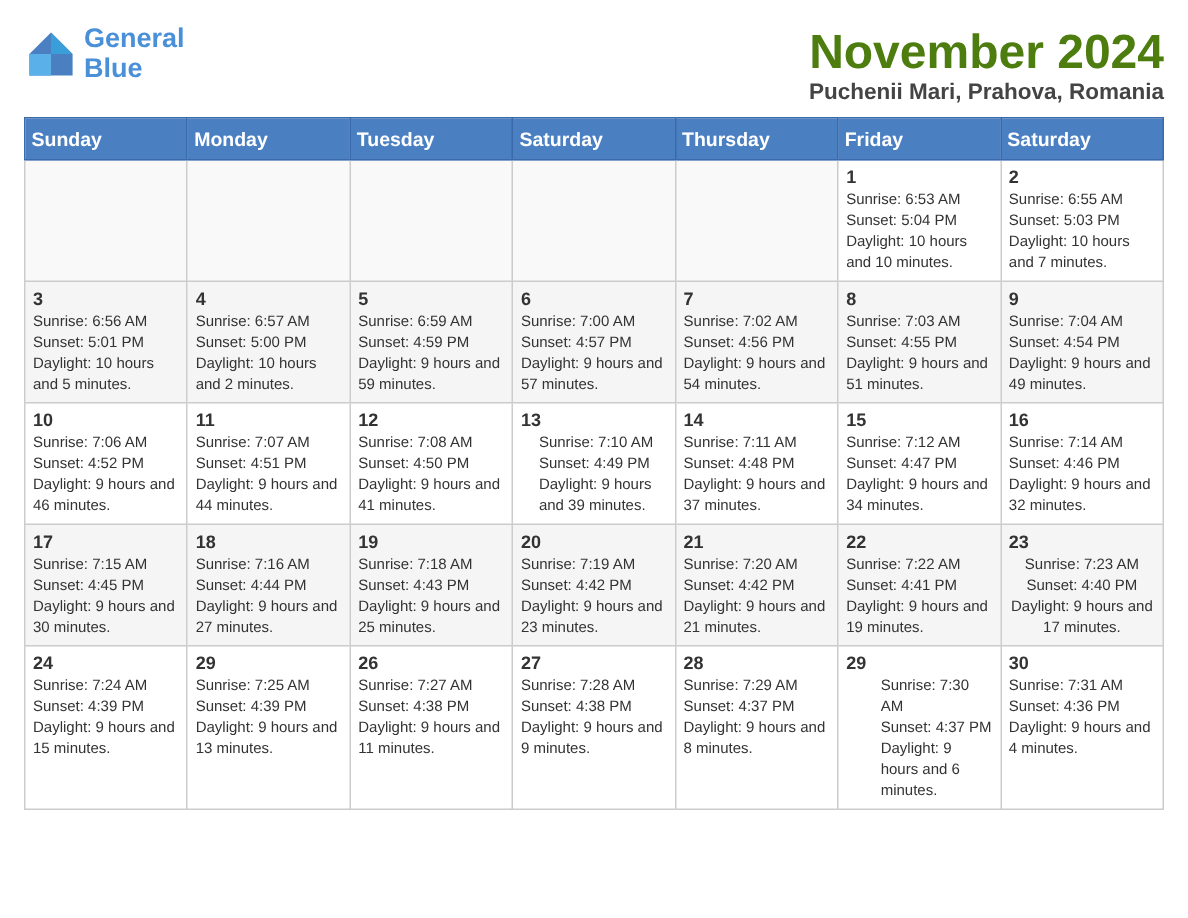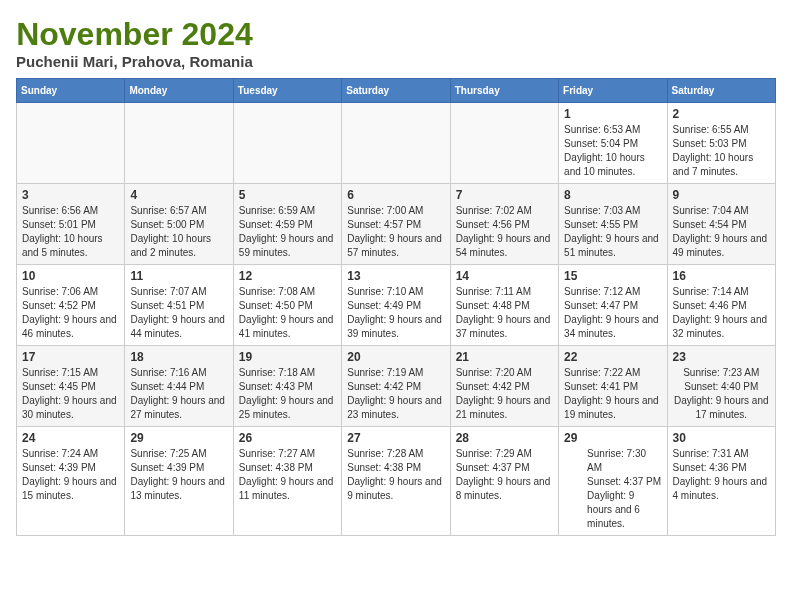"General" div.logo { html: none -> <div> <svg> <polygon></polygon> <polygon></polygon> <polygon></polygon> </svg> <div> <div><span>General</span></div> <div><span>Blue</span></div> </div> </div> }
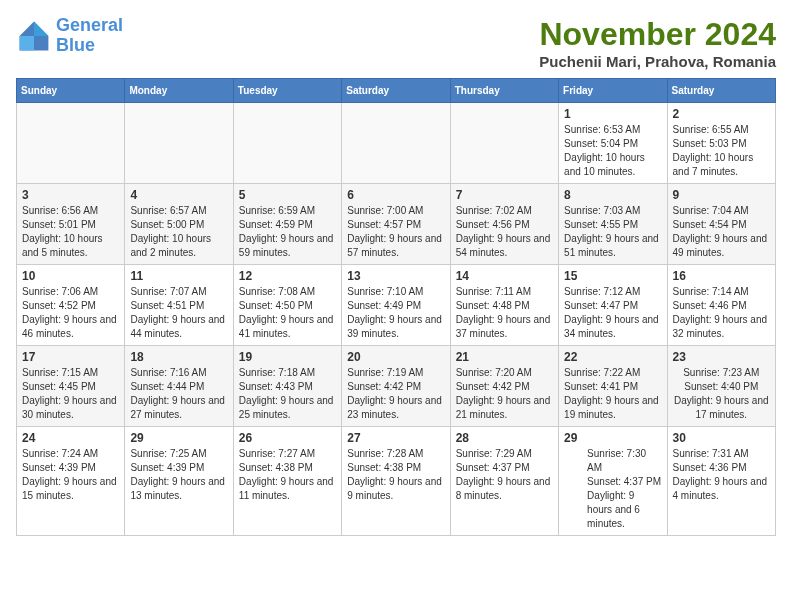"Sunday" th { font-size: 10px -> 13px }
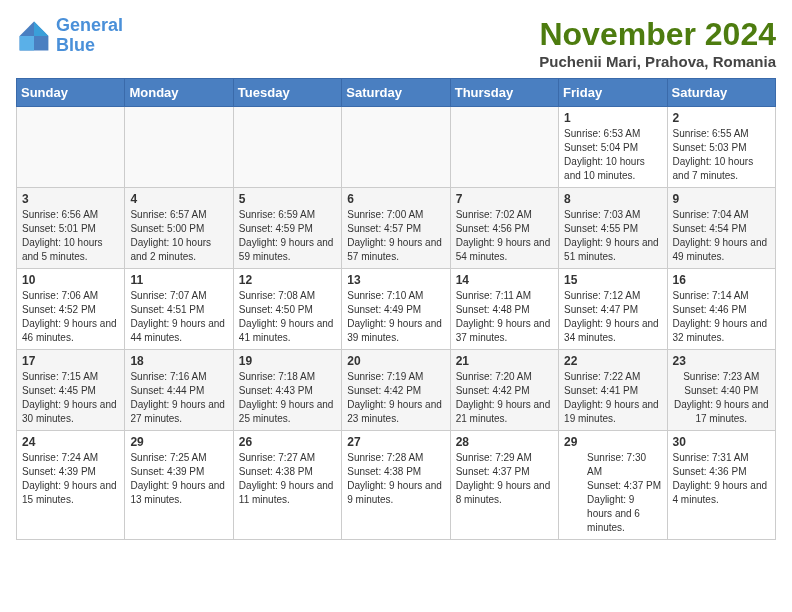"Sunrise: 7:10 AM" div.day-info { margin-left: none -> 12px }
